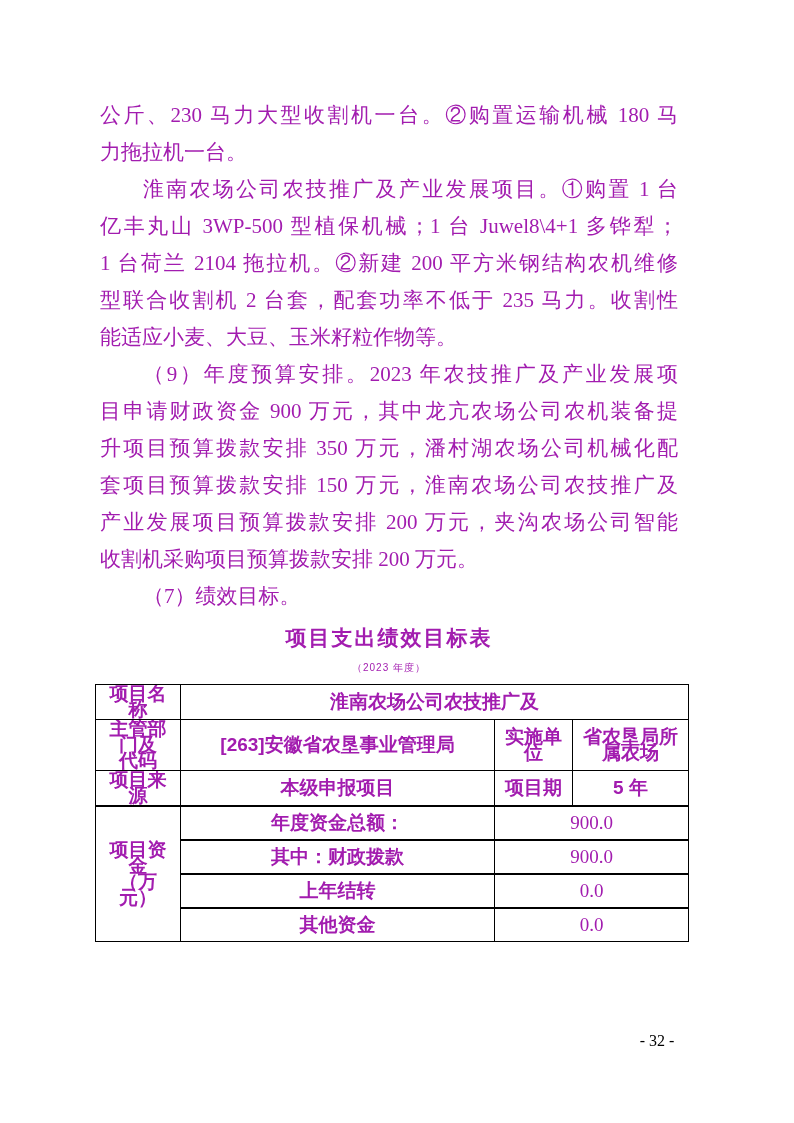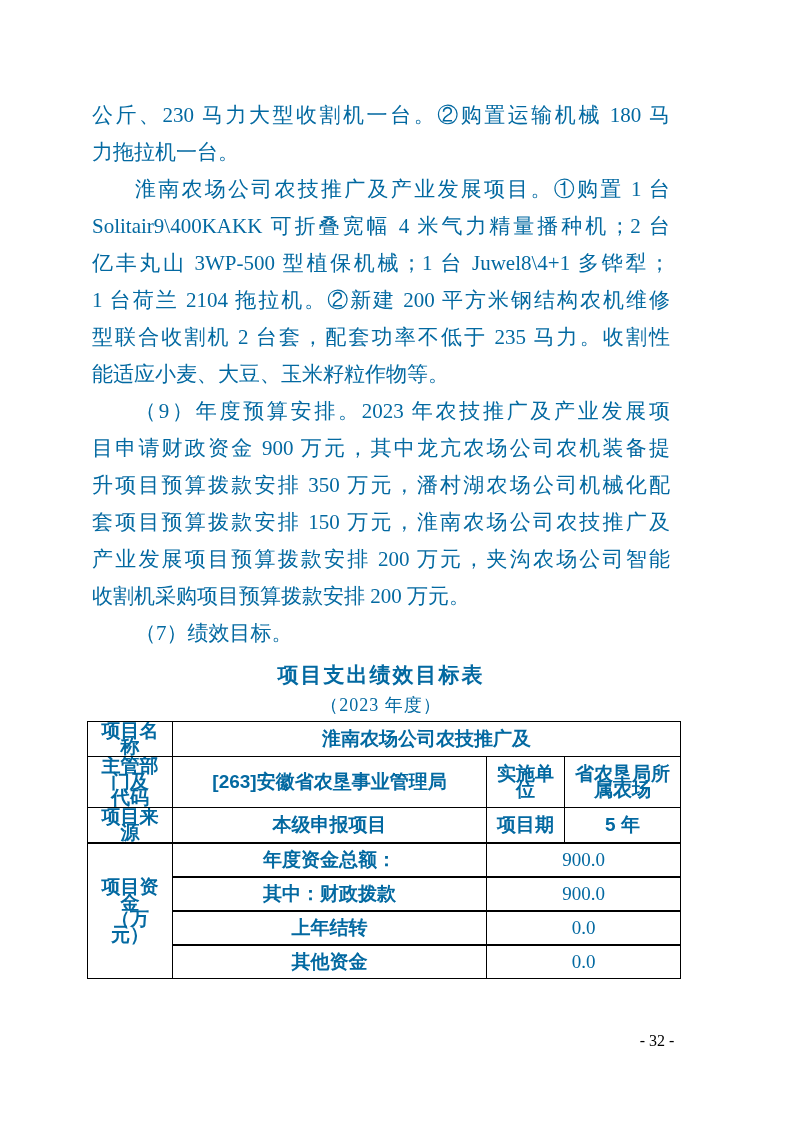"公斤、230 马力大型收割机一台。②购置运输机械 180 马" .content { color: #0369a1 -> #a21caf; left: 92px -> 100px }
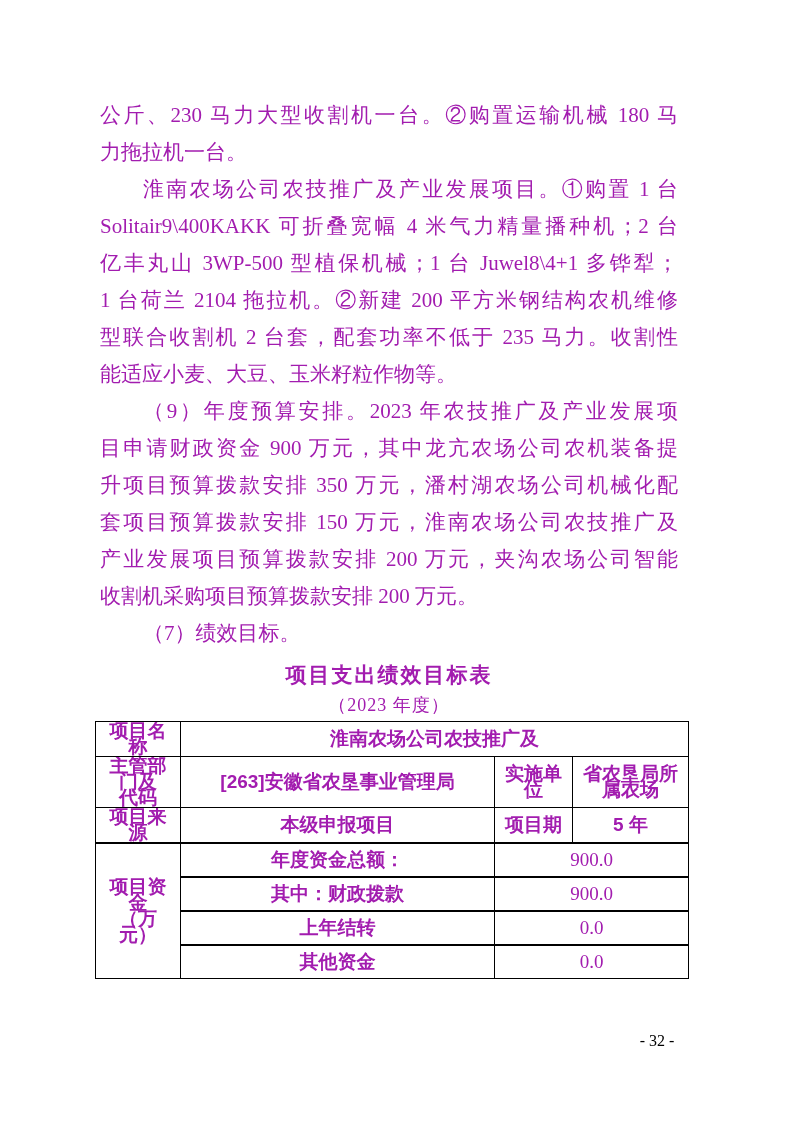"Solitair9\400KAKK 可折叠宽幅 4 米气力精量播种机；2 台" span.ln { html: <span>Solitair9\400KAKK 可折叠宽幅 4 米气力精量播种机；2 台</span> -> none }
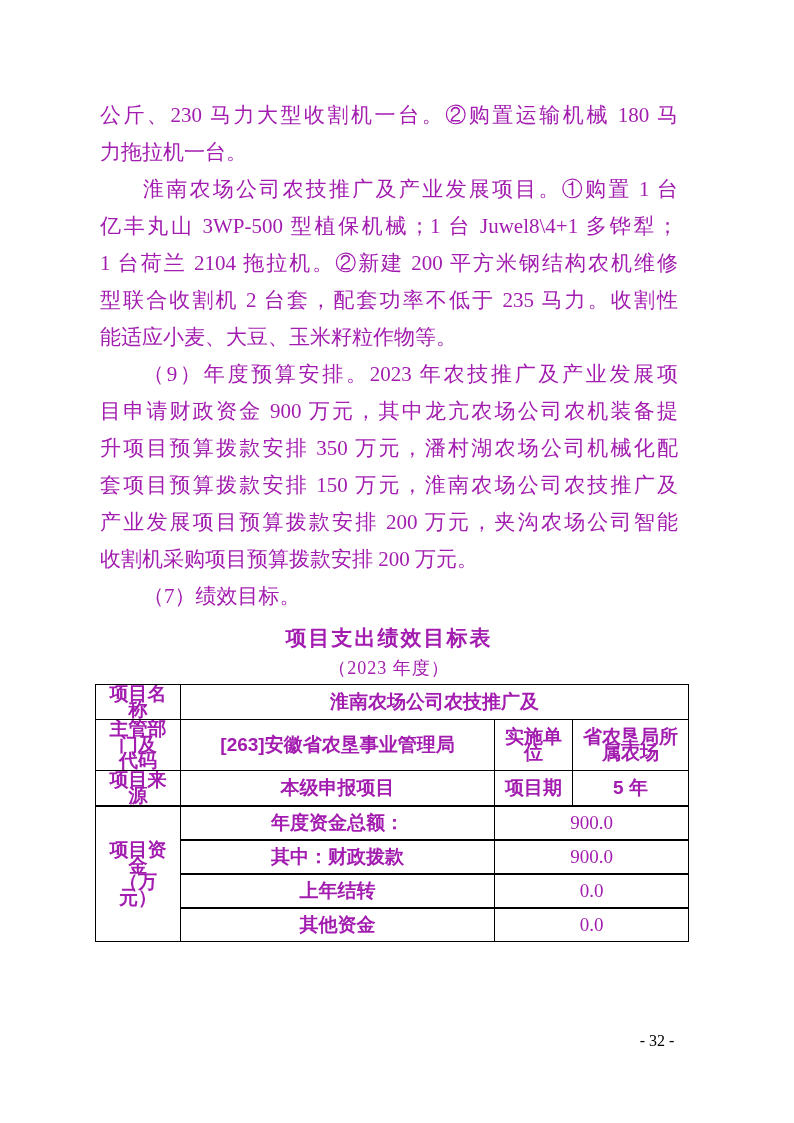"（2023 年度）" .tbl-sub { font-family: Liberation Serif, serif -> Liberation Sans, sans-serif; font-size: 18px -> 10px }
